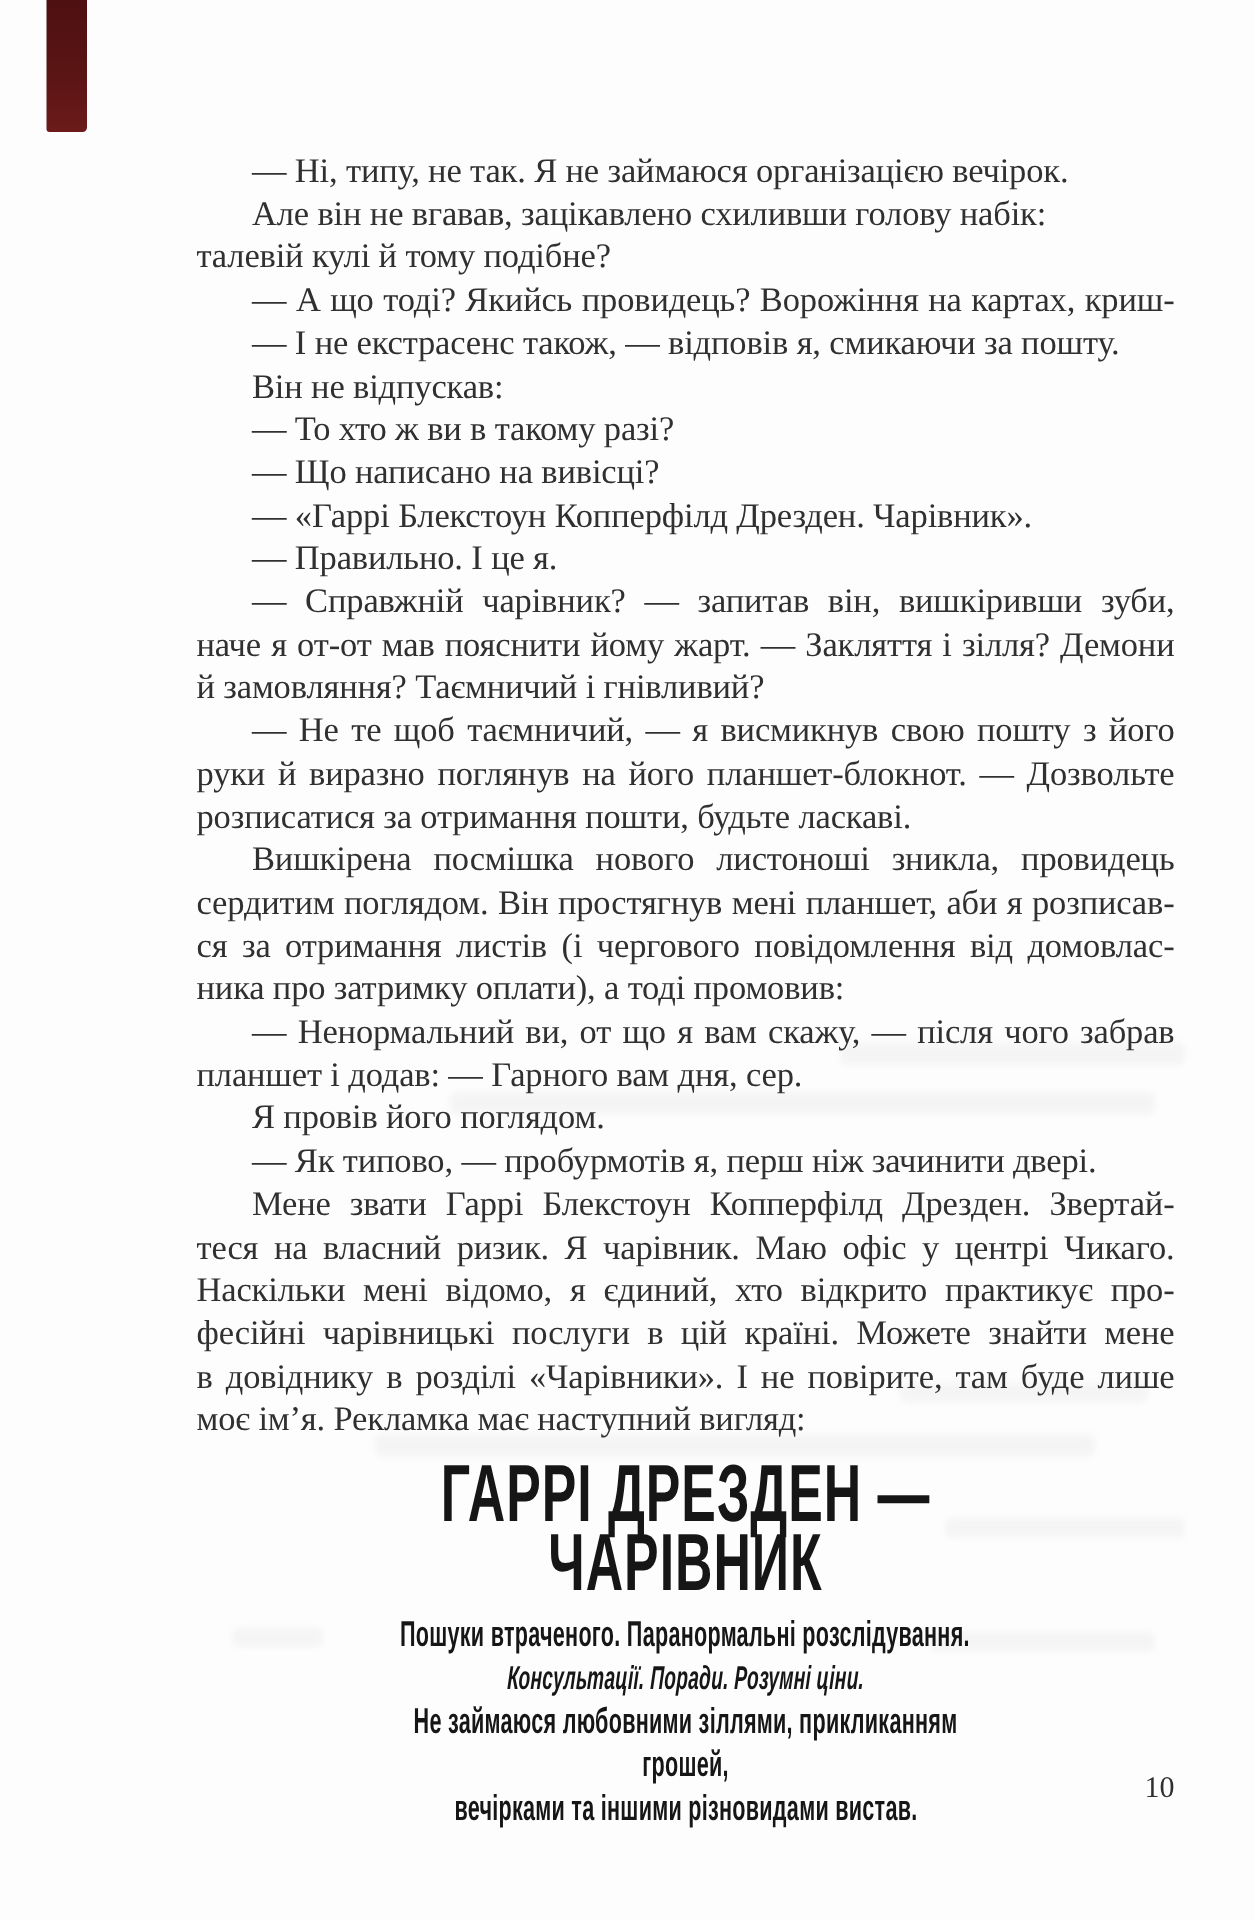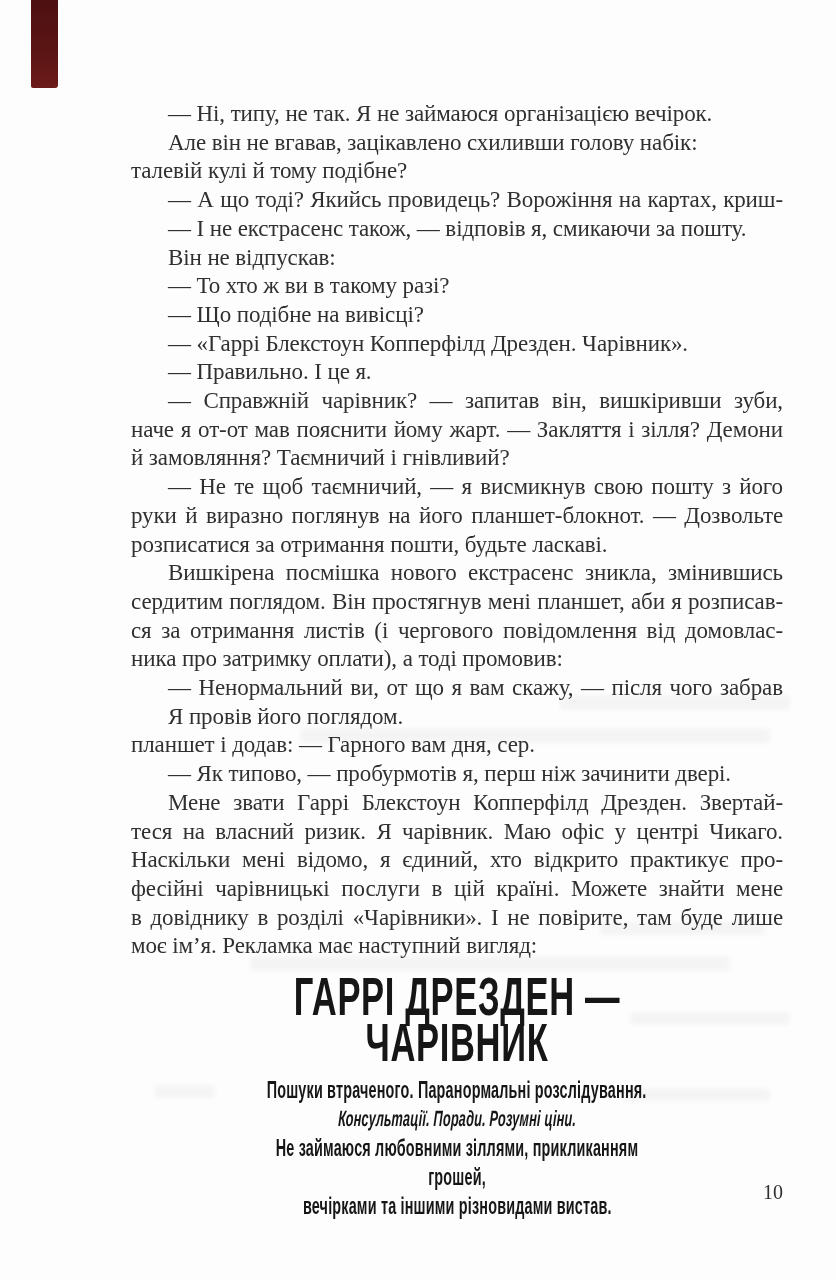"— Що подібне на вивісці?" div.line { text: подібне -> написано }
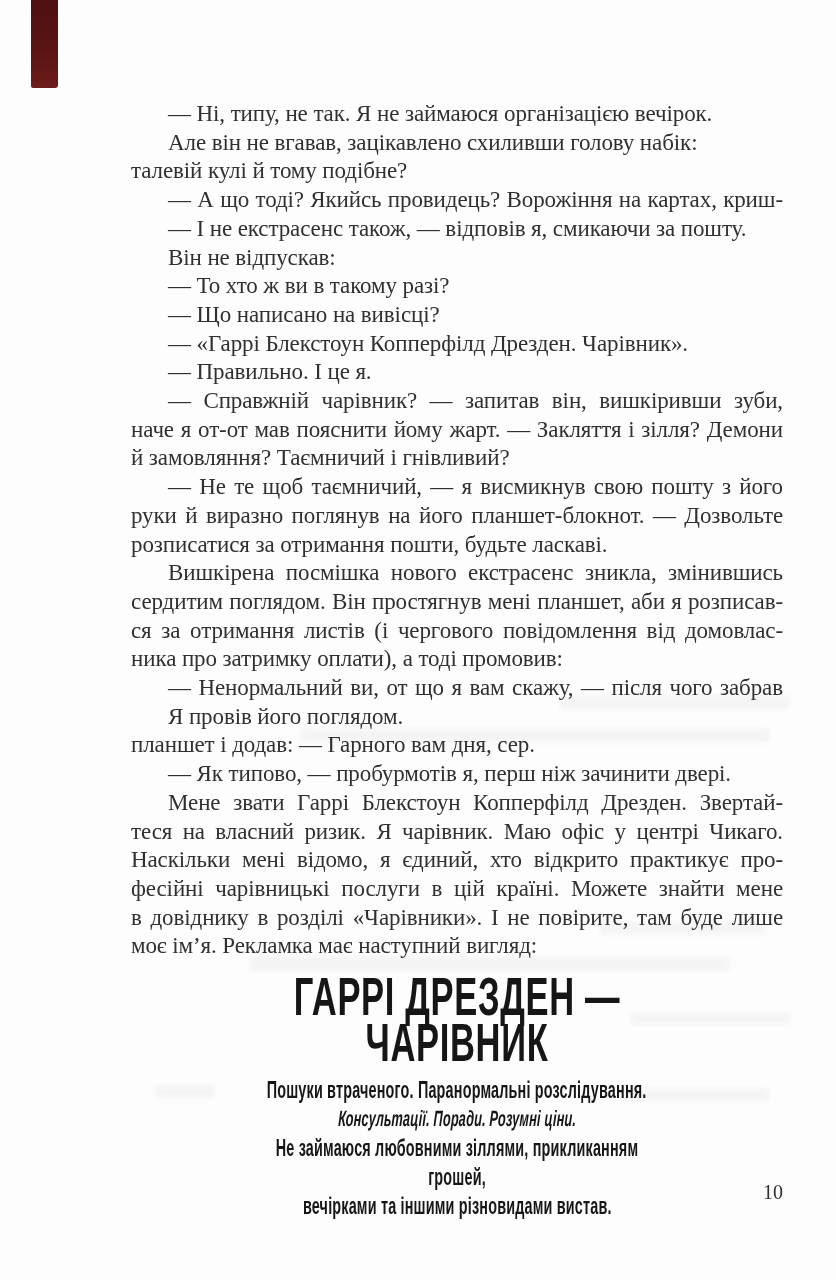"Вишкірена посмішка нового екстрасенс" div.line { text: екстрасенс зникла, змінившись -> листоноші зникла, провидець }
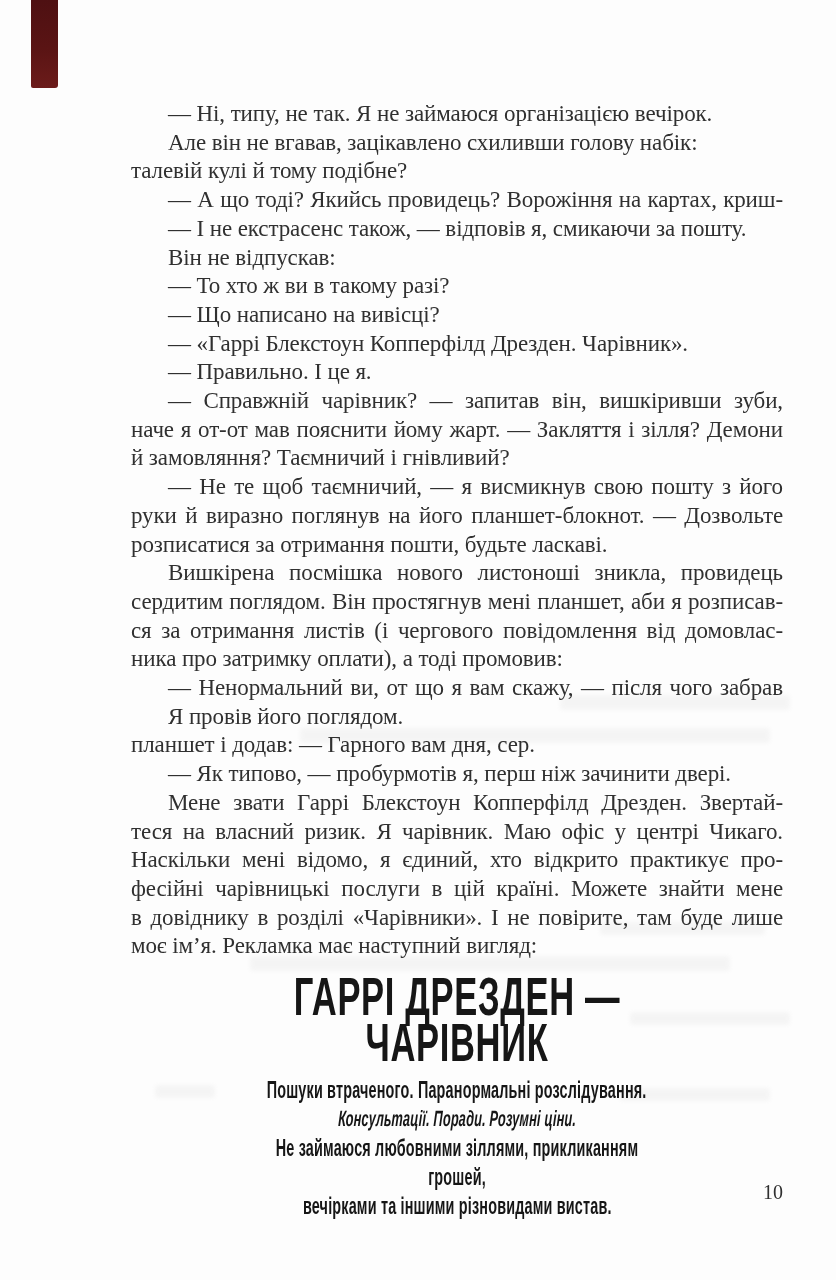"Я провів його поглядом." div.line { order: before "планшет і додав: — Гарного" -> after "планшет і додав: — Гарного" }
